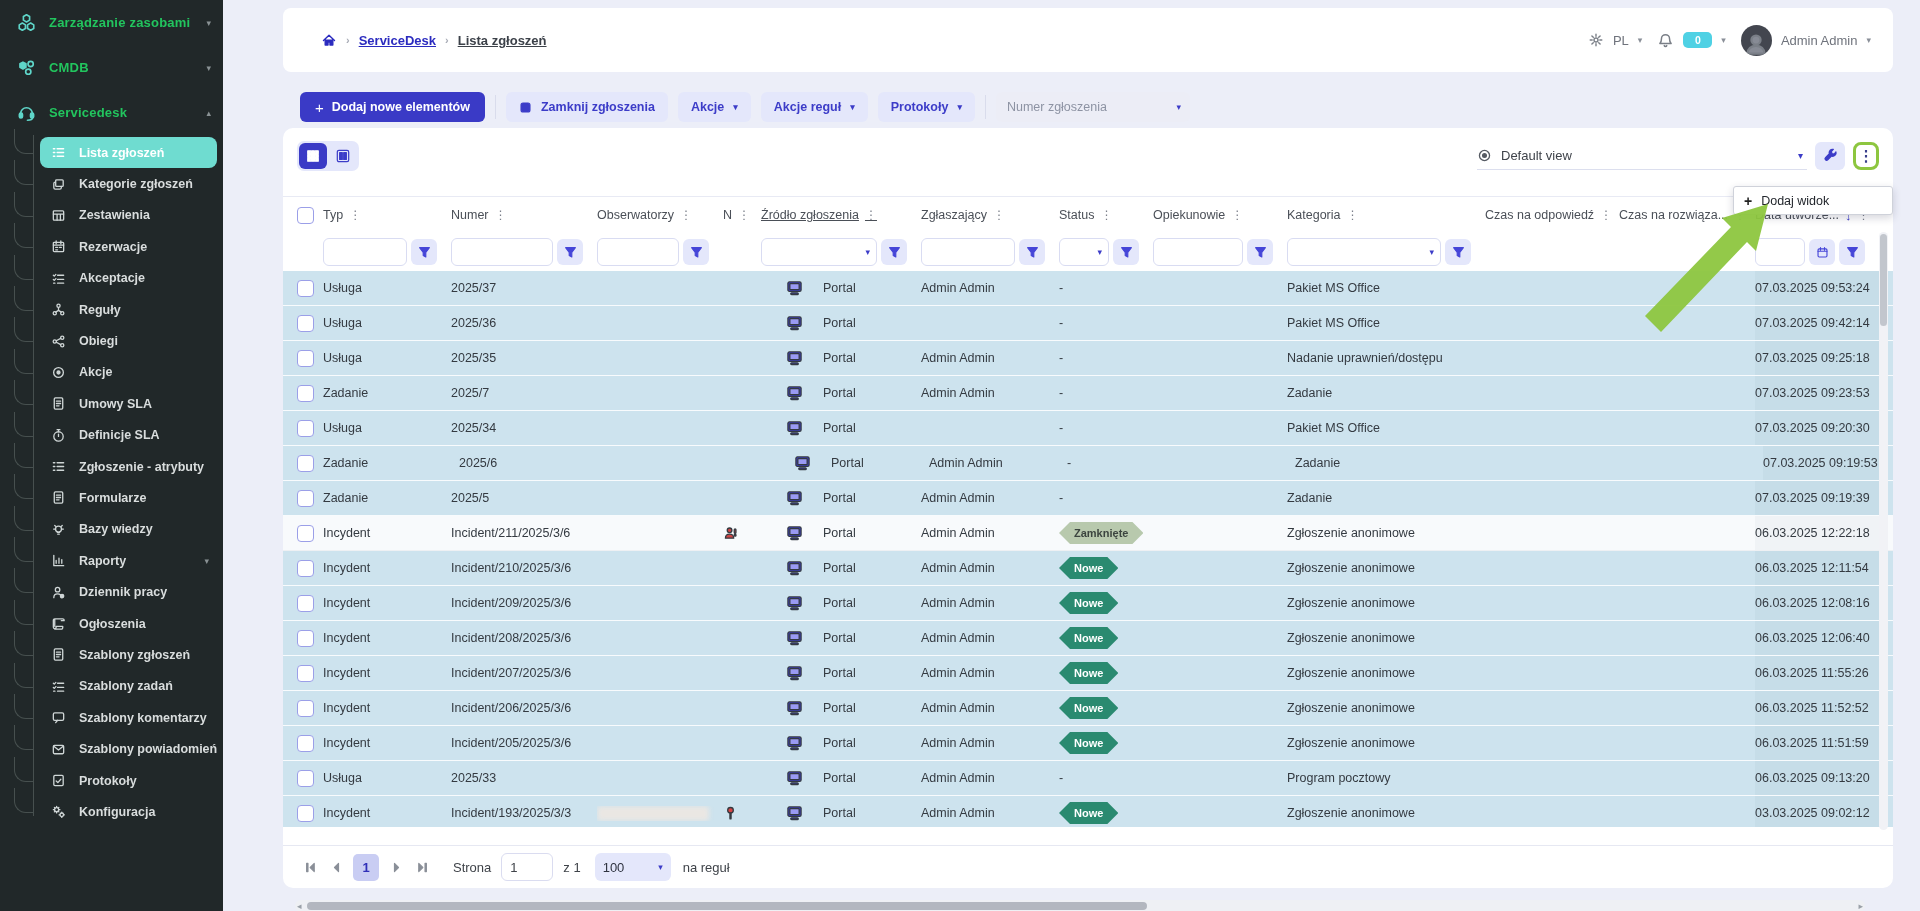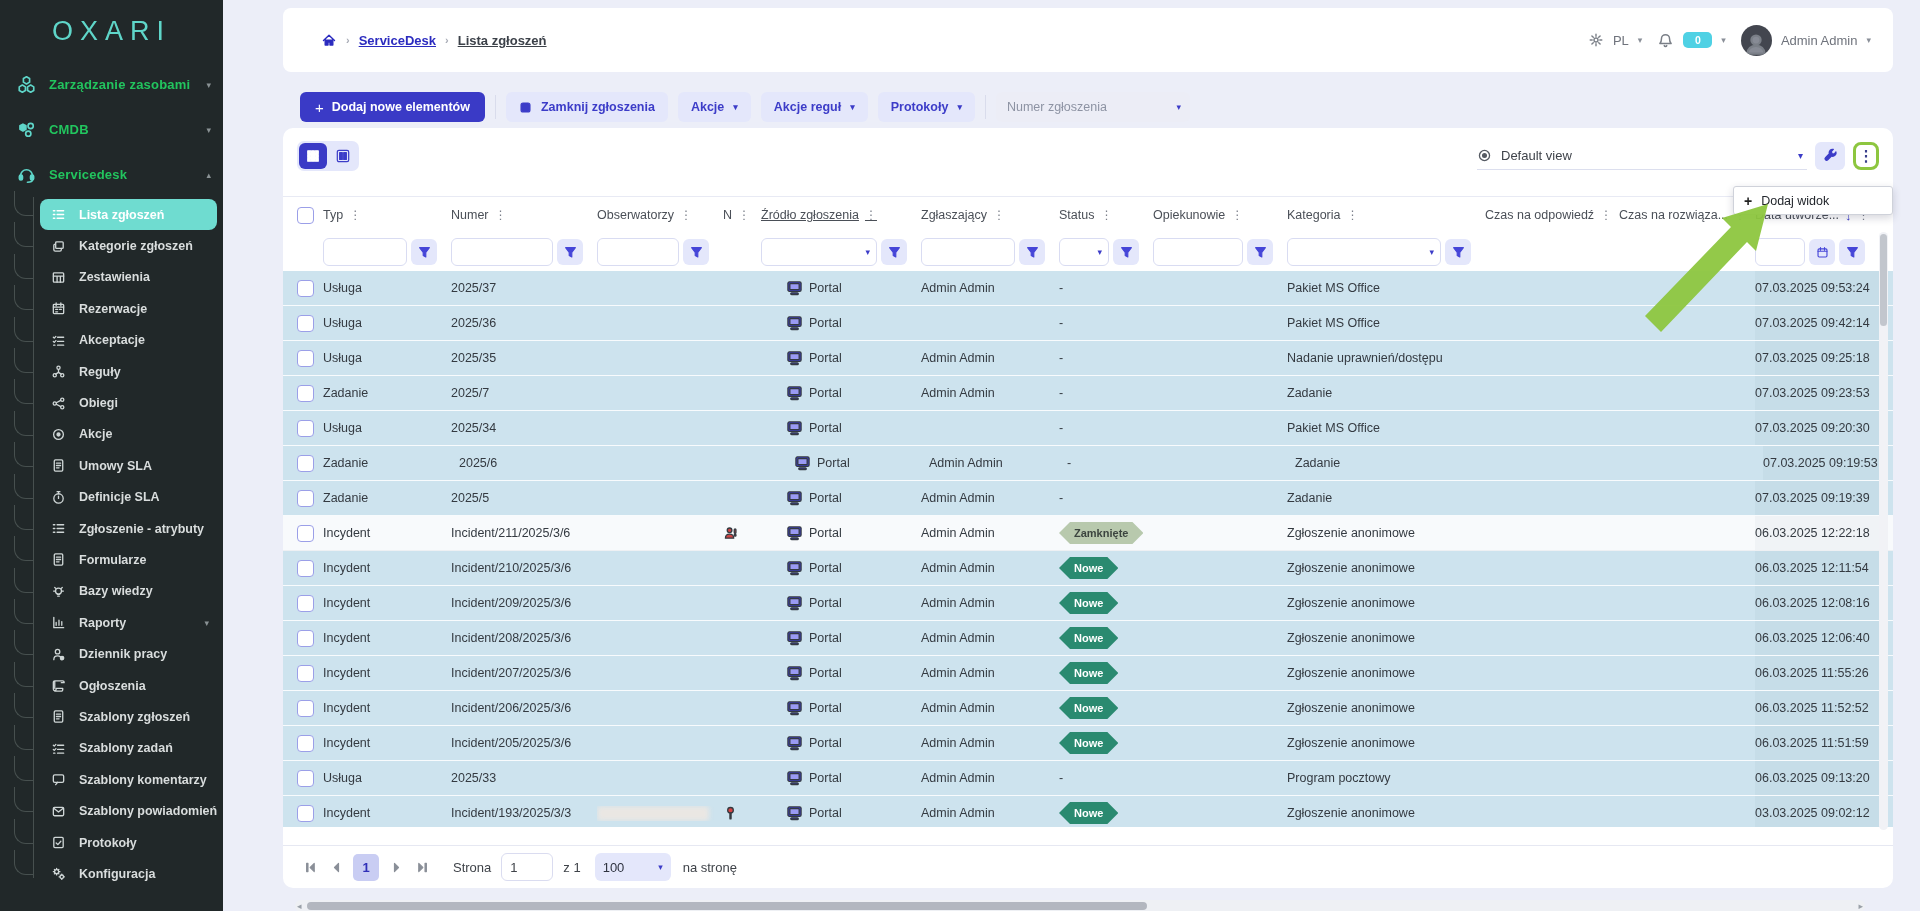"OXARI" div.logo { html: <div>OXARI</div> -> none }
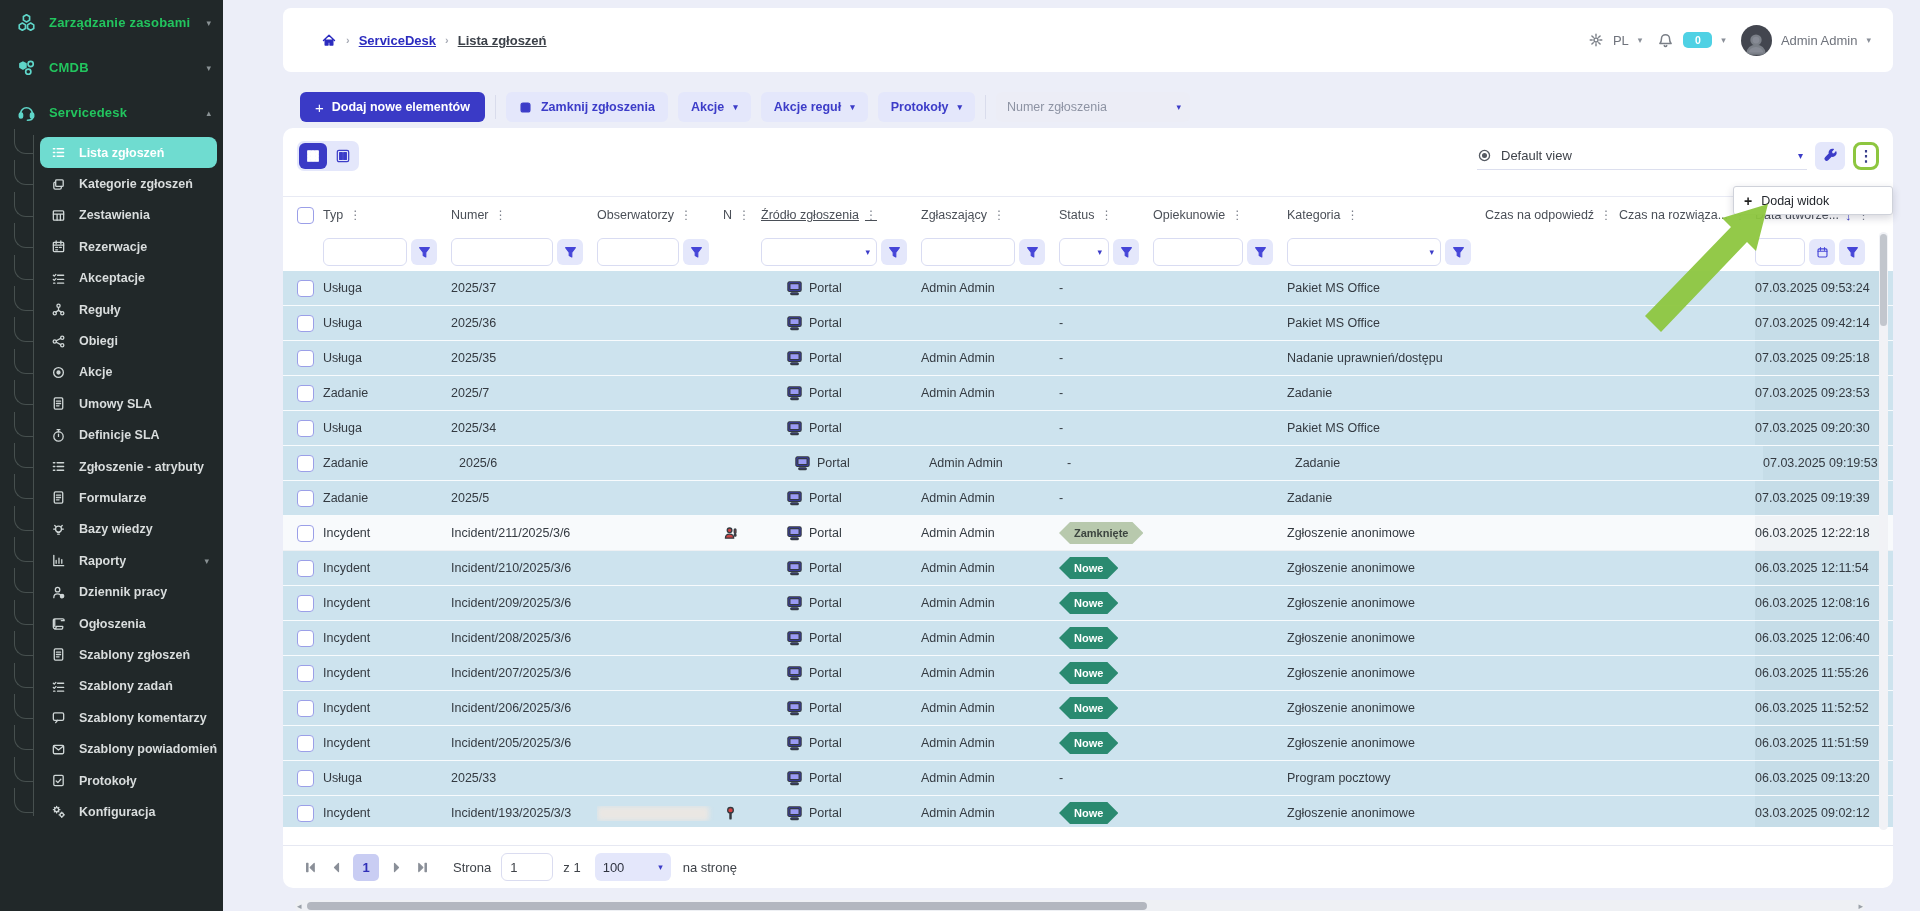"Portal" .zrodlo { gap: 7px -> 21px }
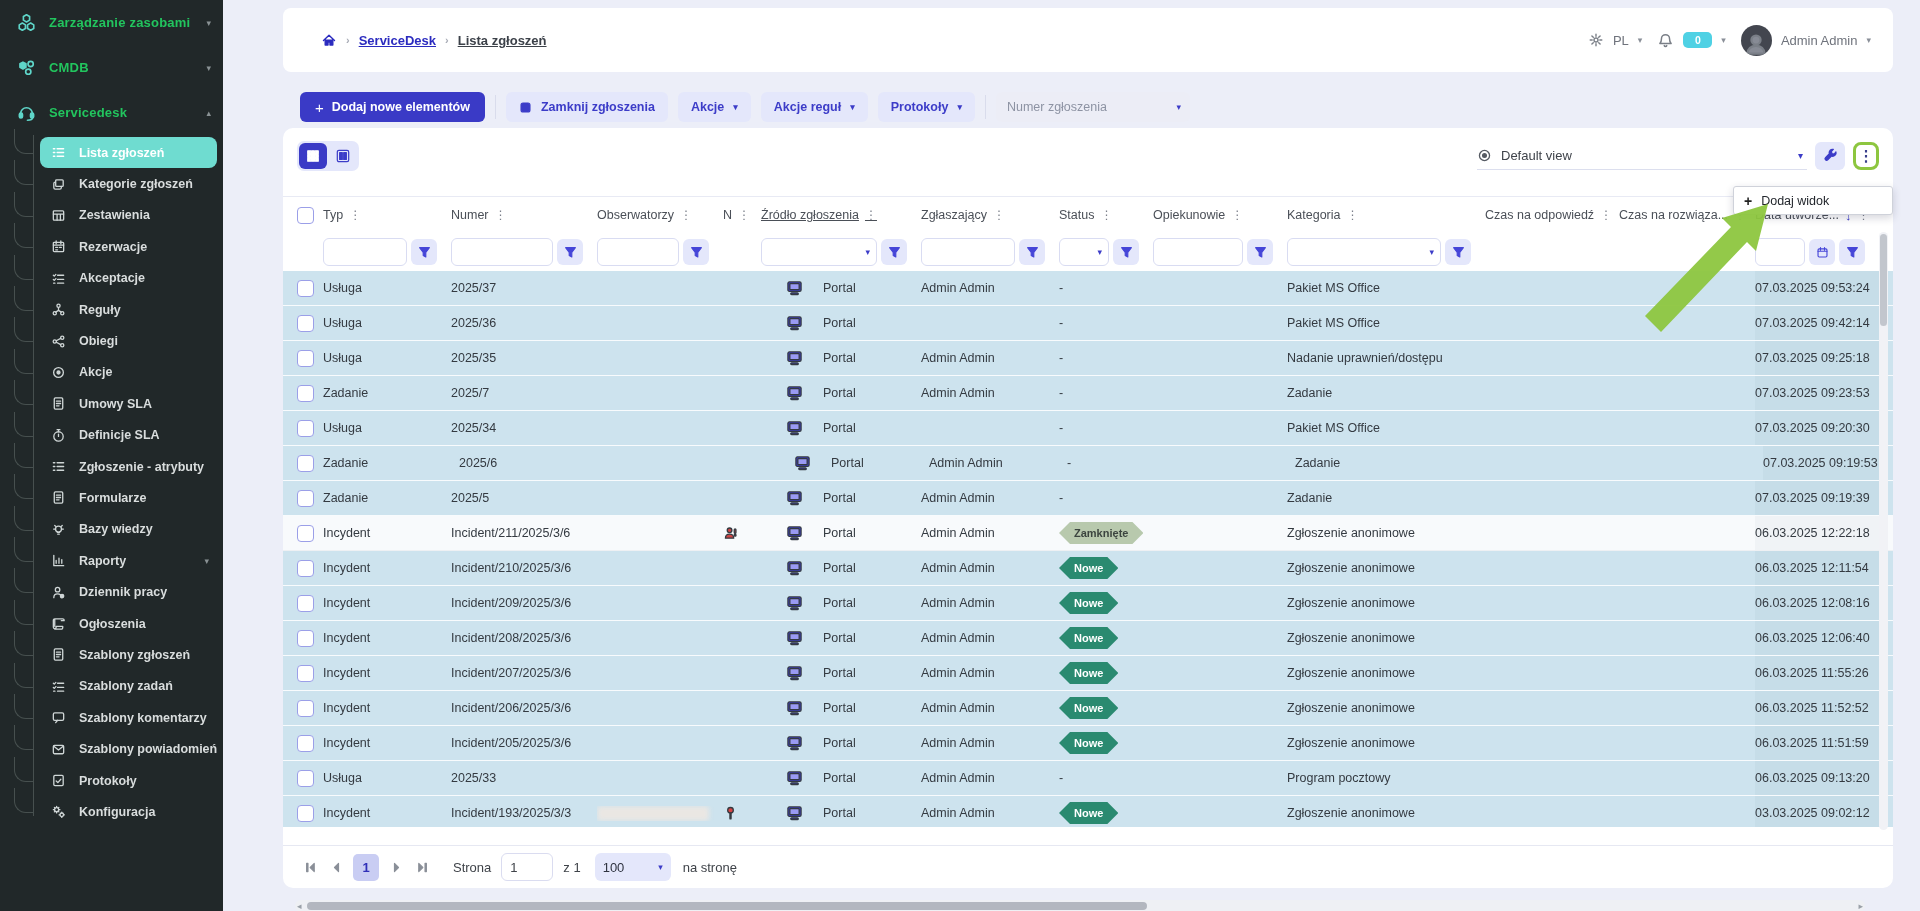"na stronę" span.pg-per { text: stronę -> reguł }
